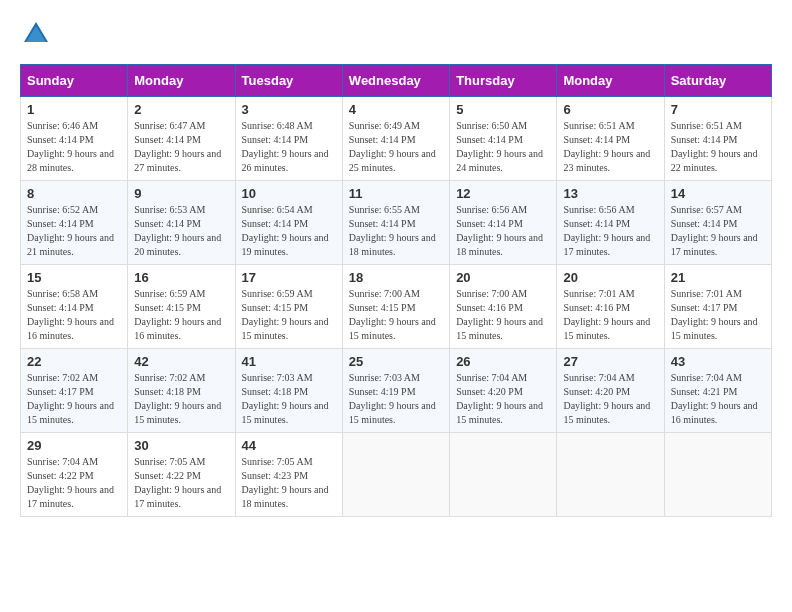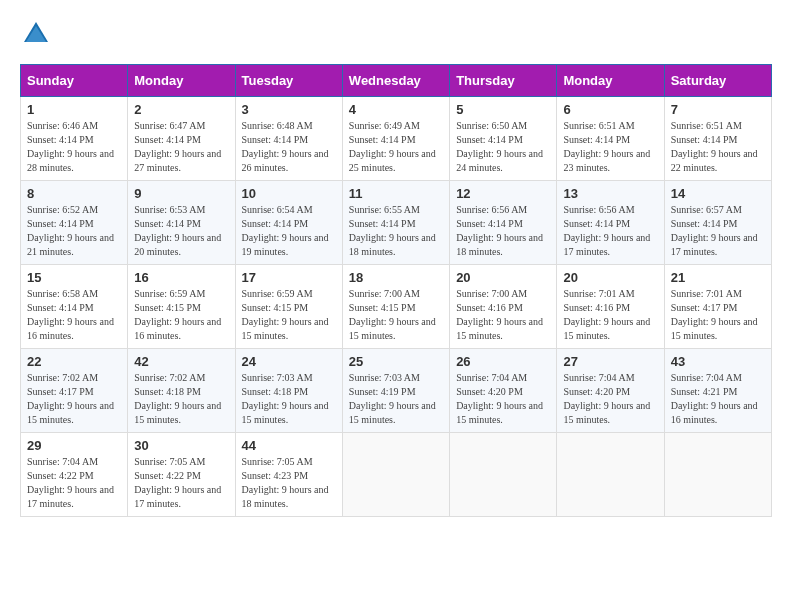"24" span.day-num { text: 24 -> 41 }
